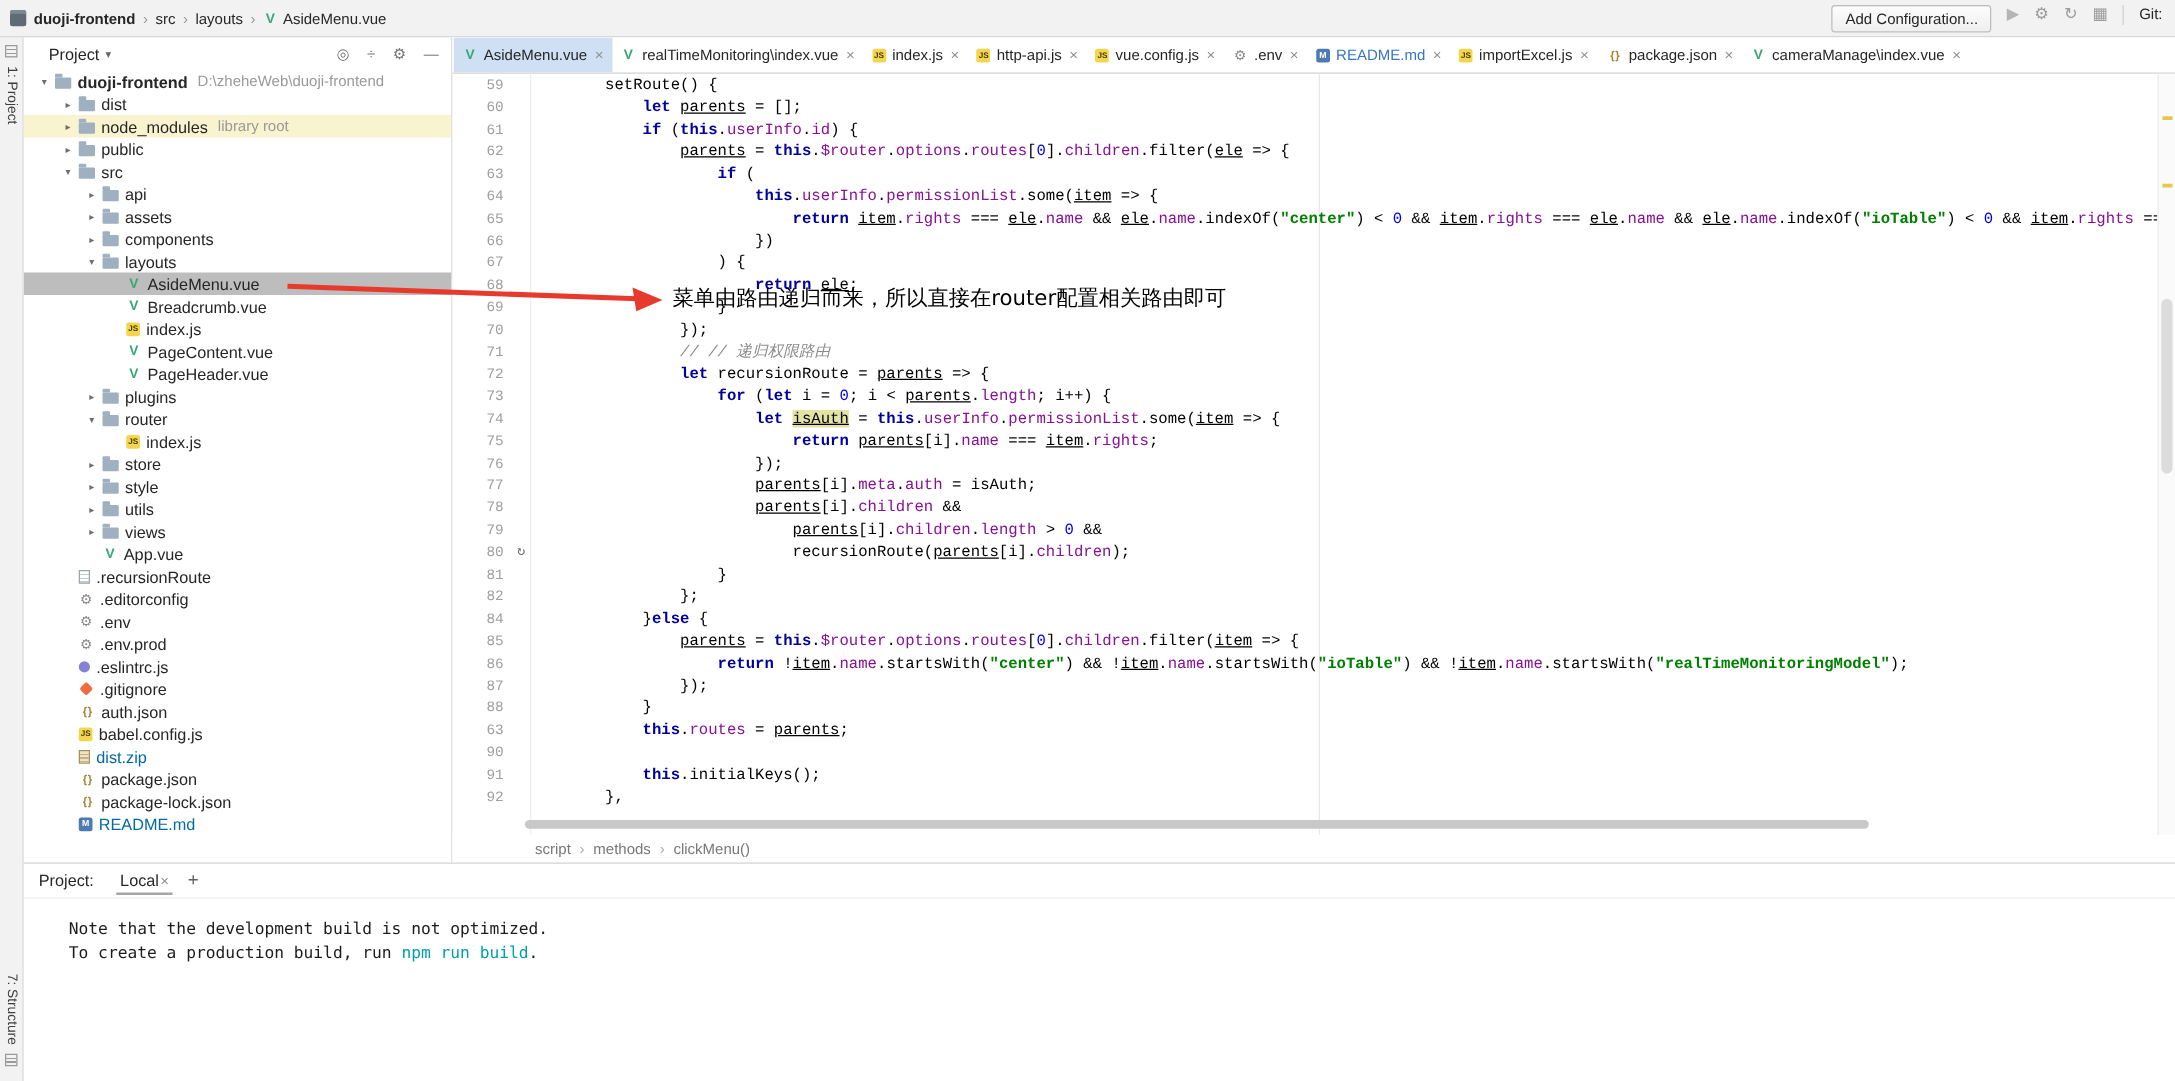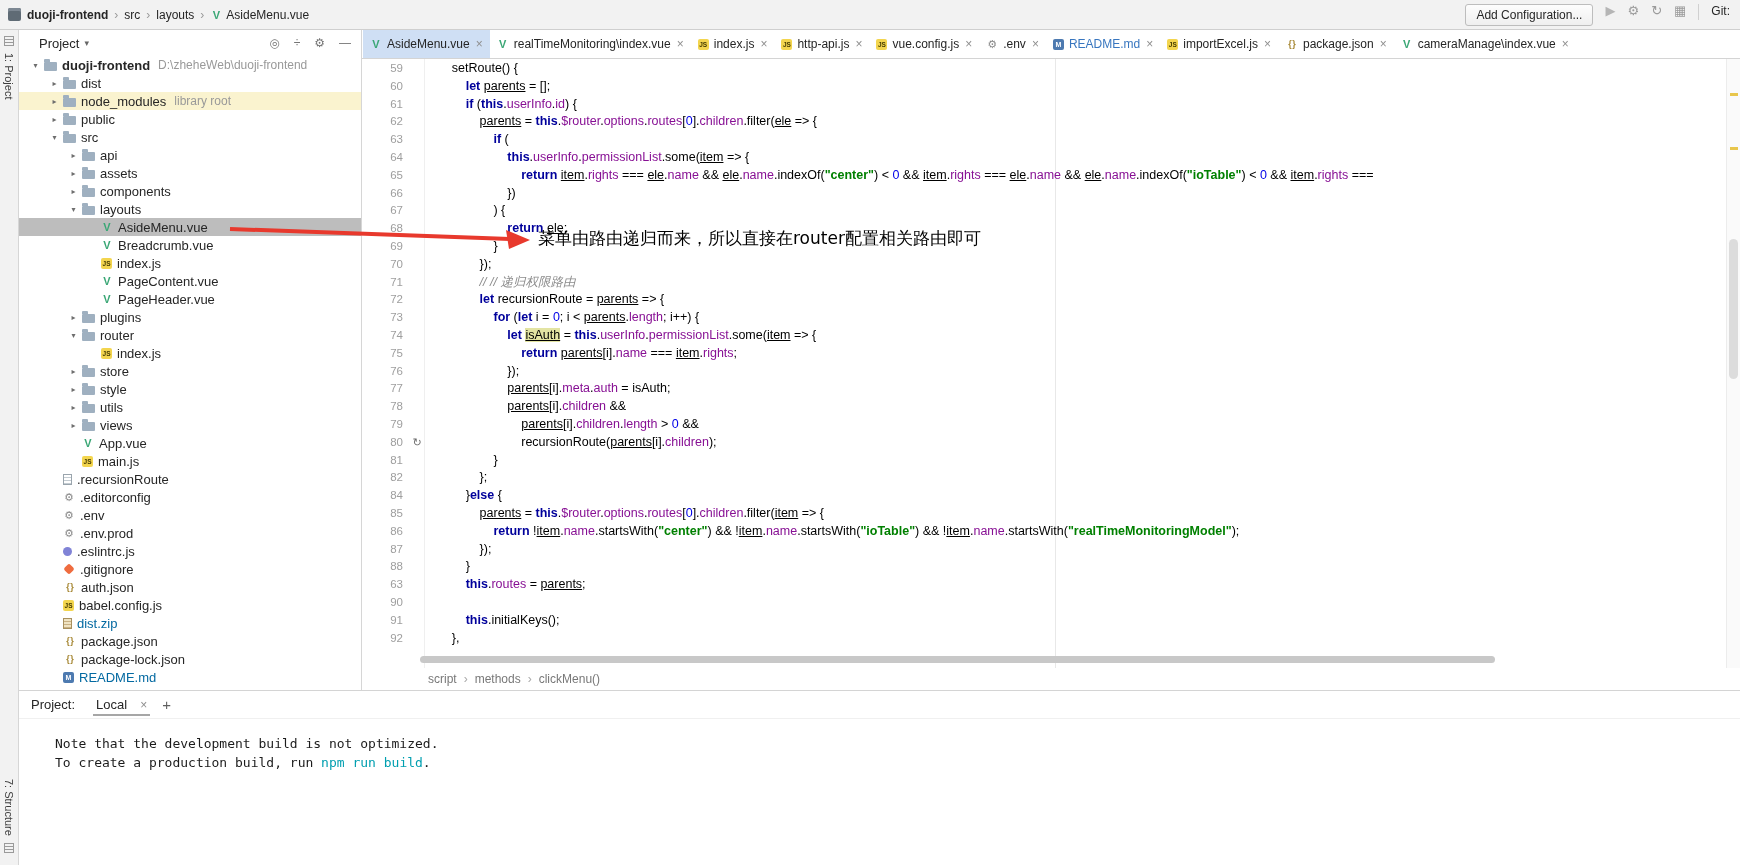"59" .codewrap { font-family: Liberation Sans, sans-serif -> Liberation Mono, monospace }
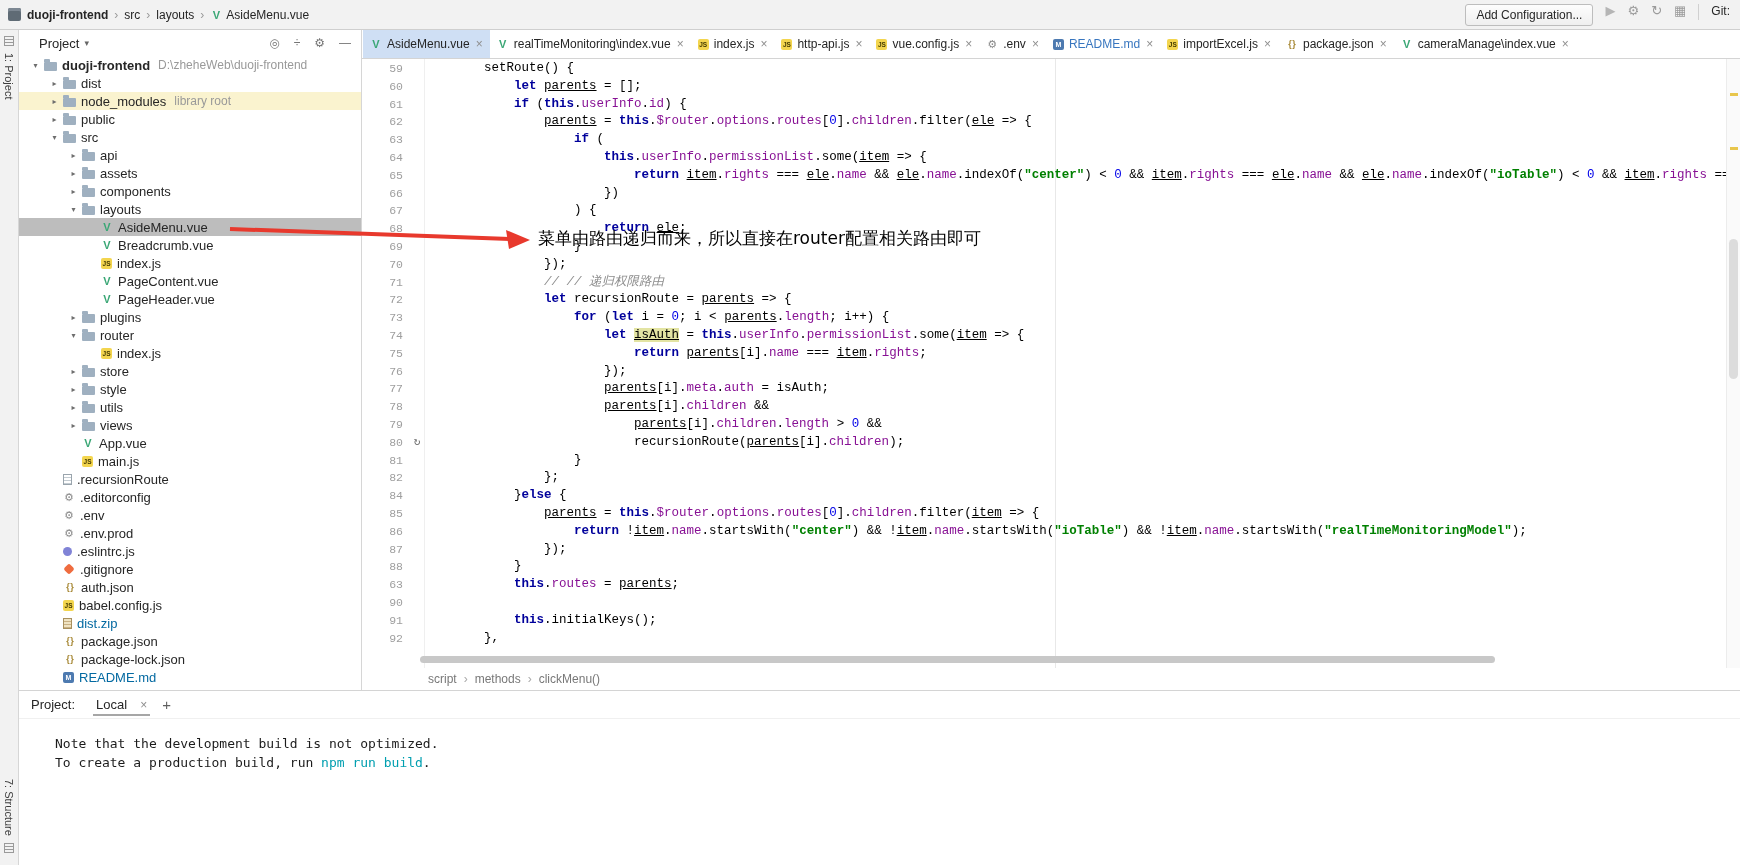"main.js" div.trow { html: <div> <span></span> <span>JS</span> <span>main.js</span> </div> -> none }
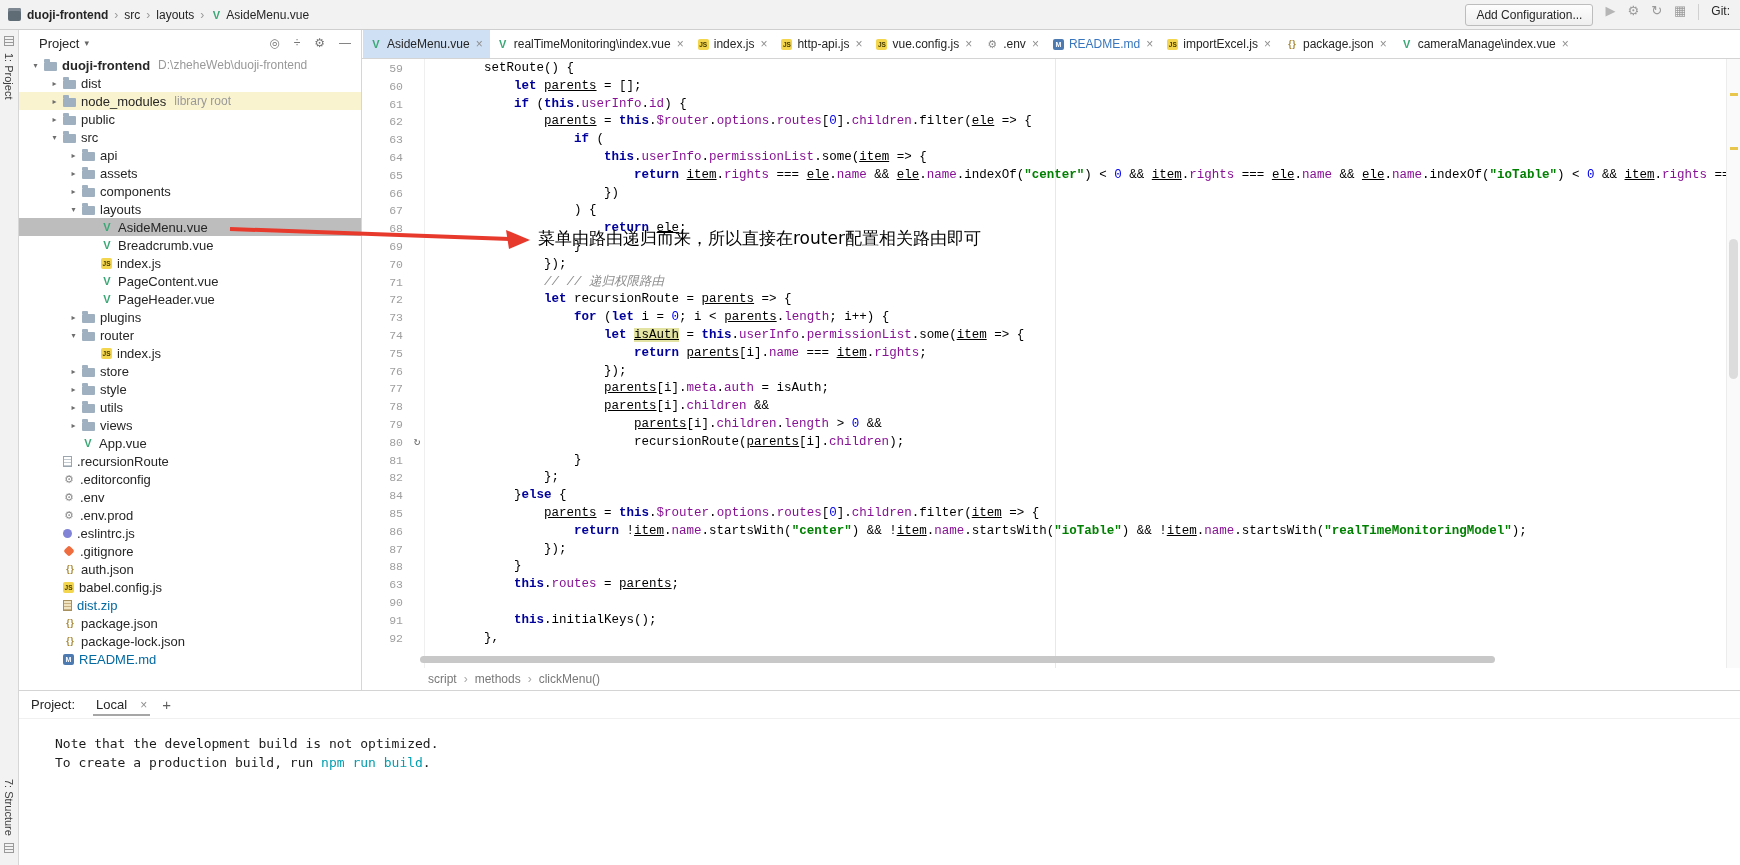"Local" .term-tab { gap: 12px -> 0 }
